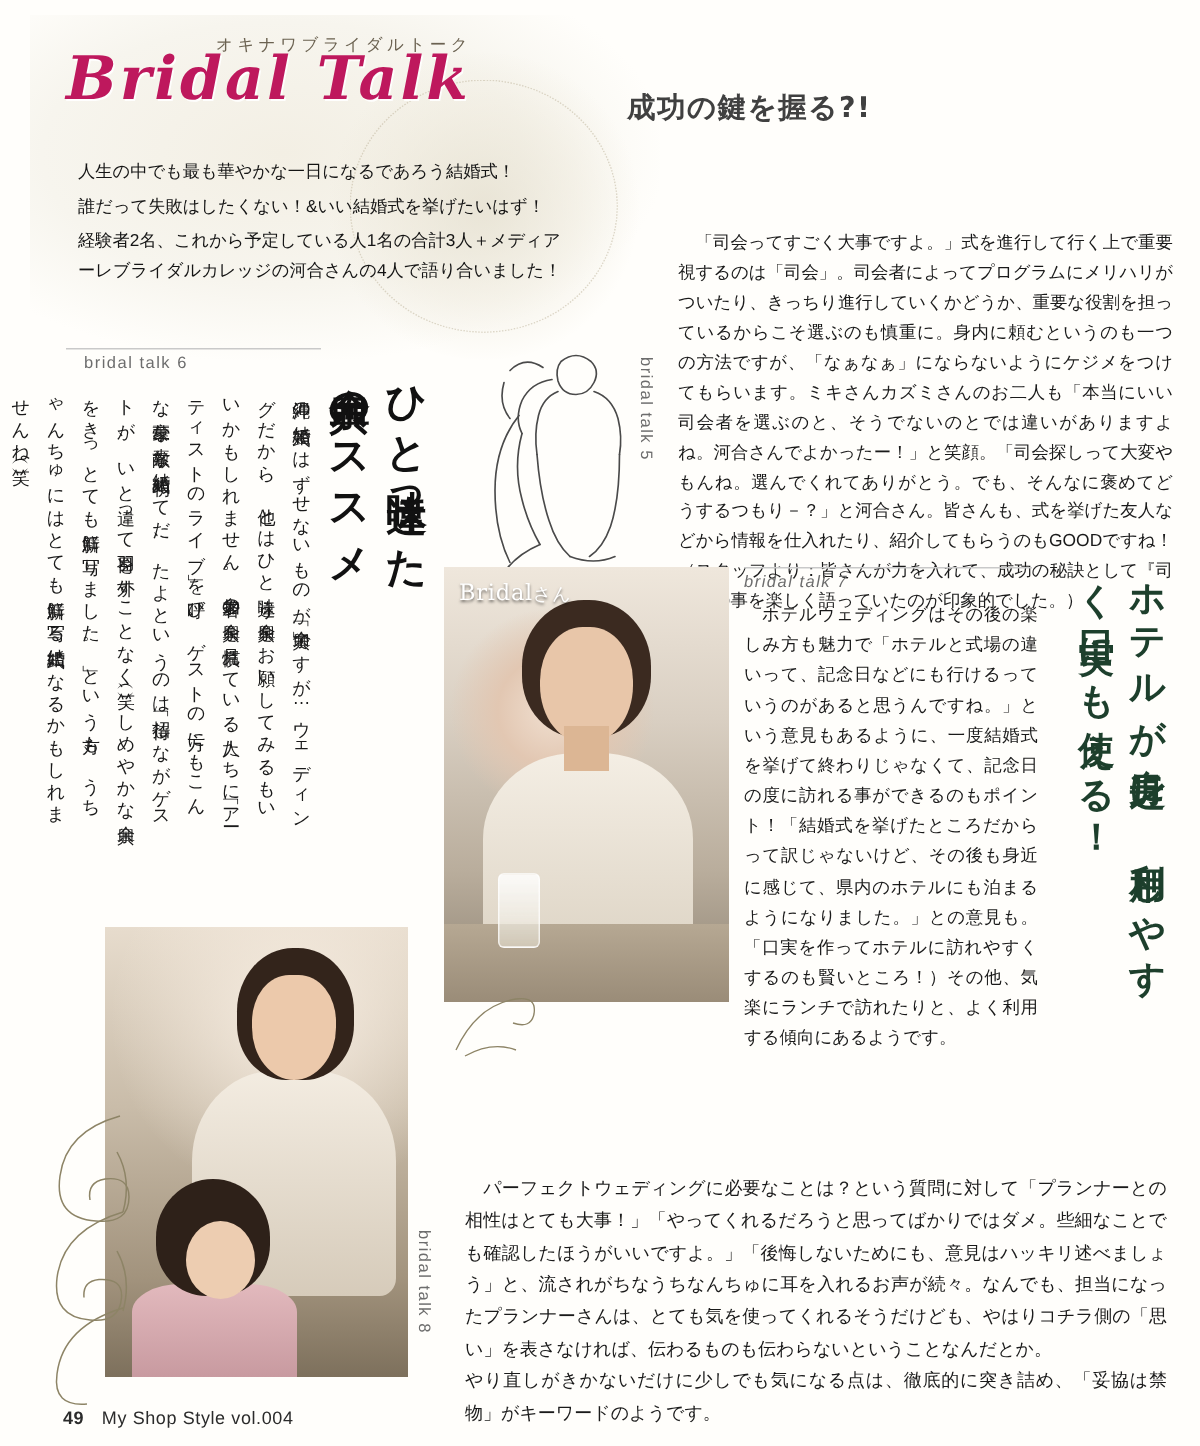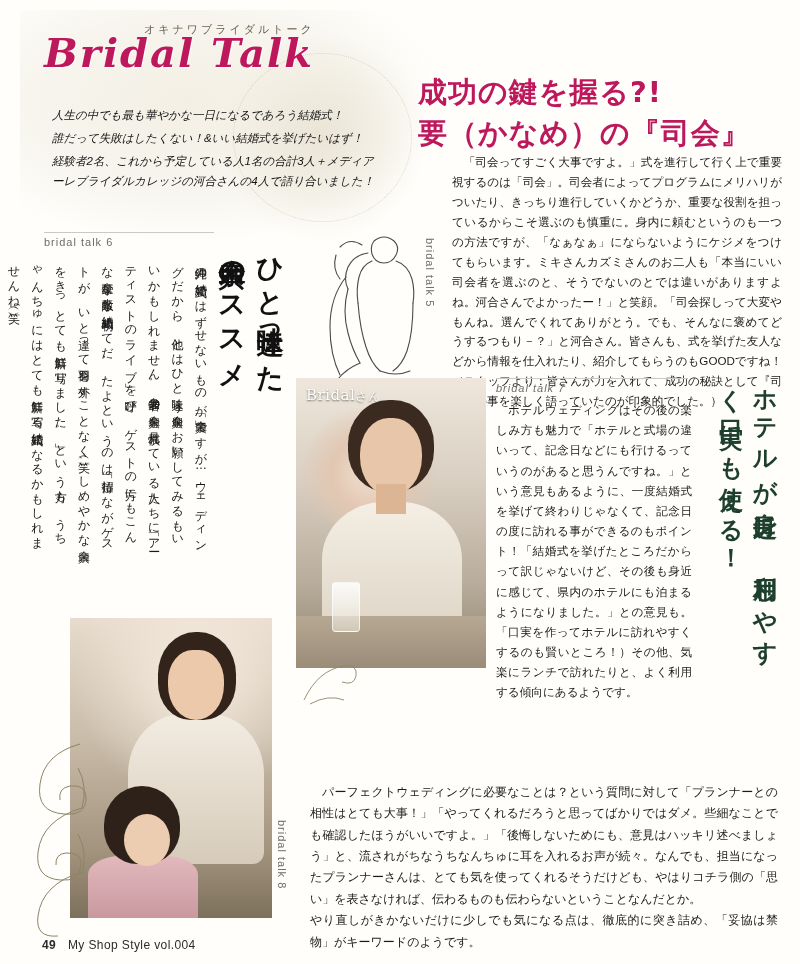"成功の鍵を握る?!" .headline-success { color: #be185d -> #404040; font-size: 29px -> 19px; top: 72px -> 59px }
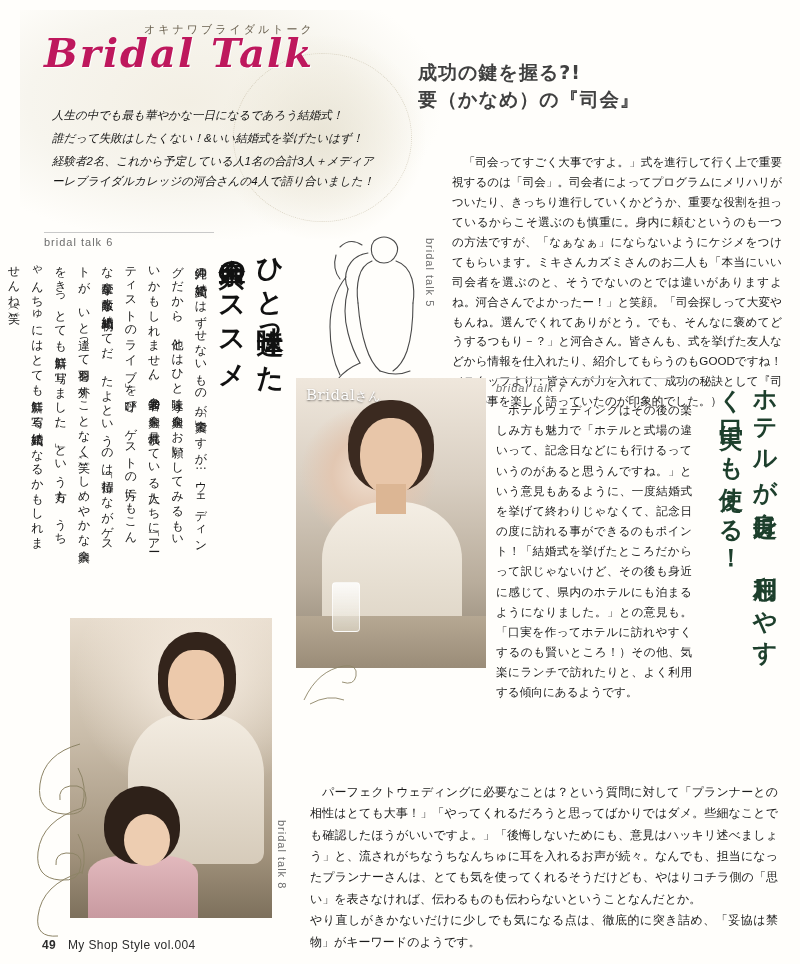"要（かなめ）の『司会』" div { html: <div>要（かなめ）の『司会』</div> -> none }
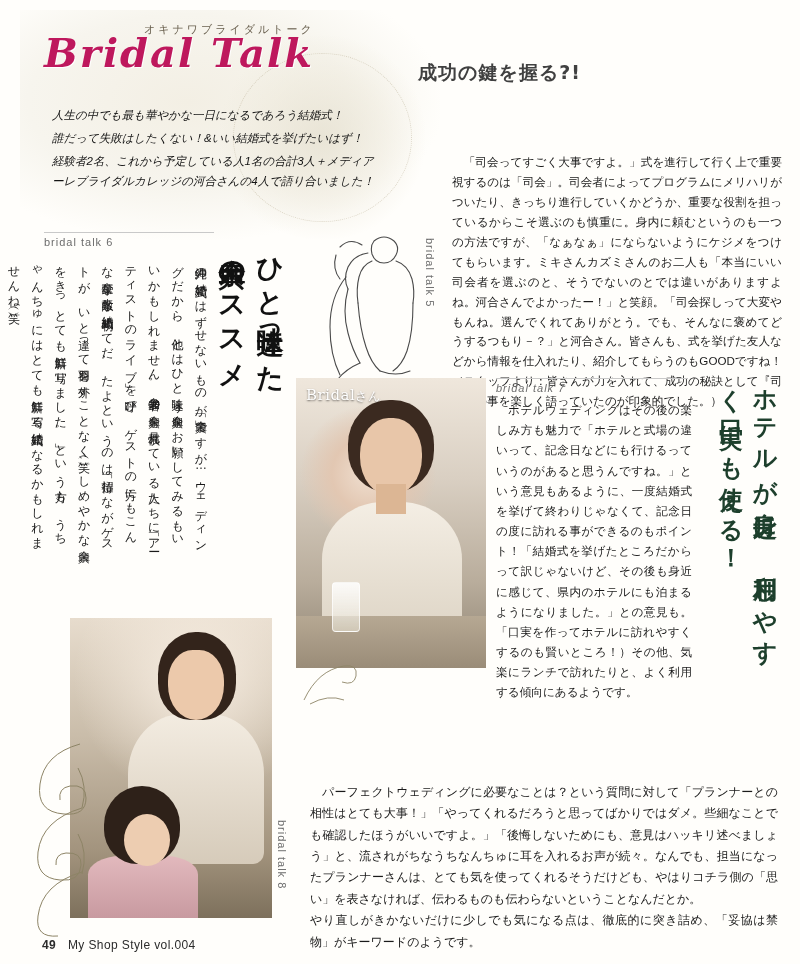"人生の中でも最も華やかな一日になるであろう結婚式！" .intro { font-style: italic -> none }
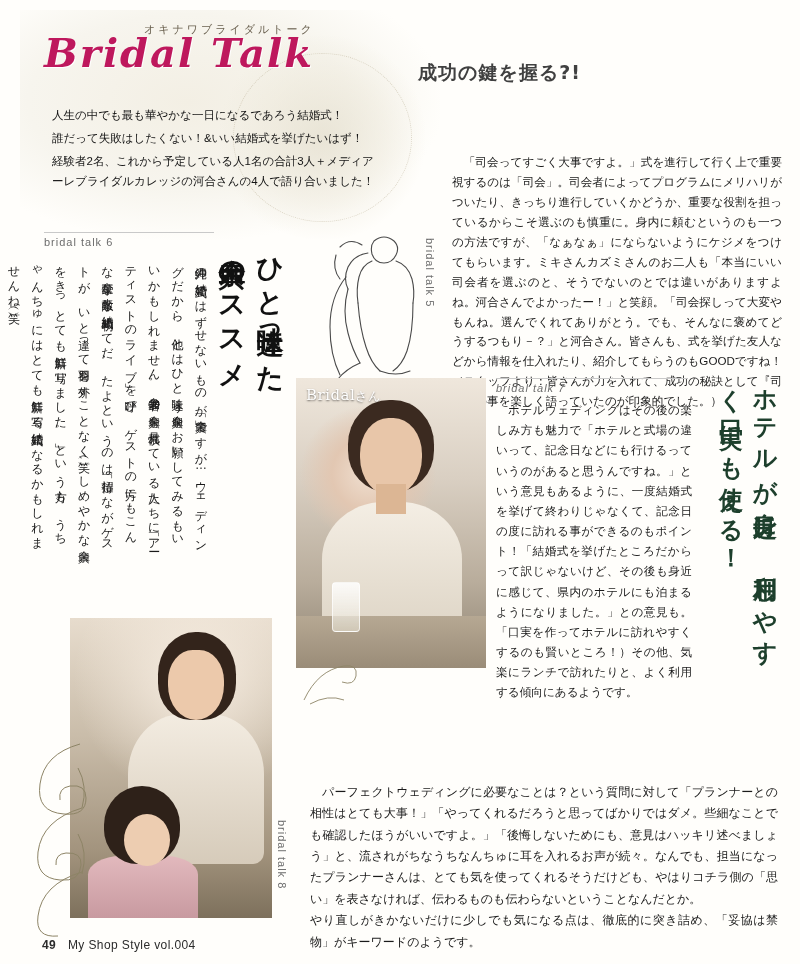"bridal talk 6" div.label-h { left: 44px -> 56px }
